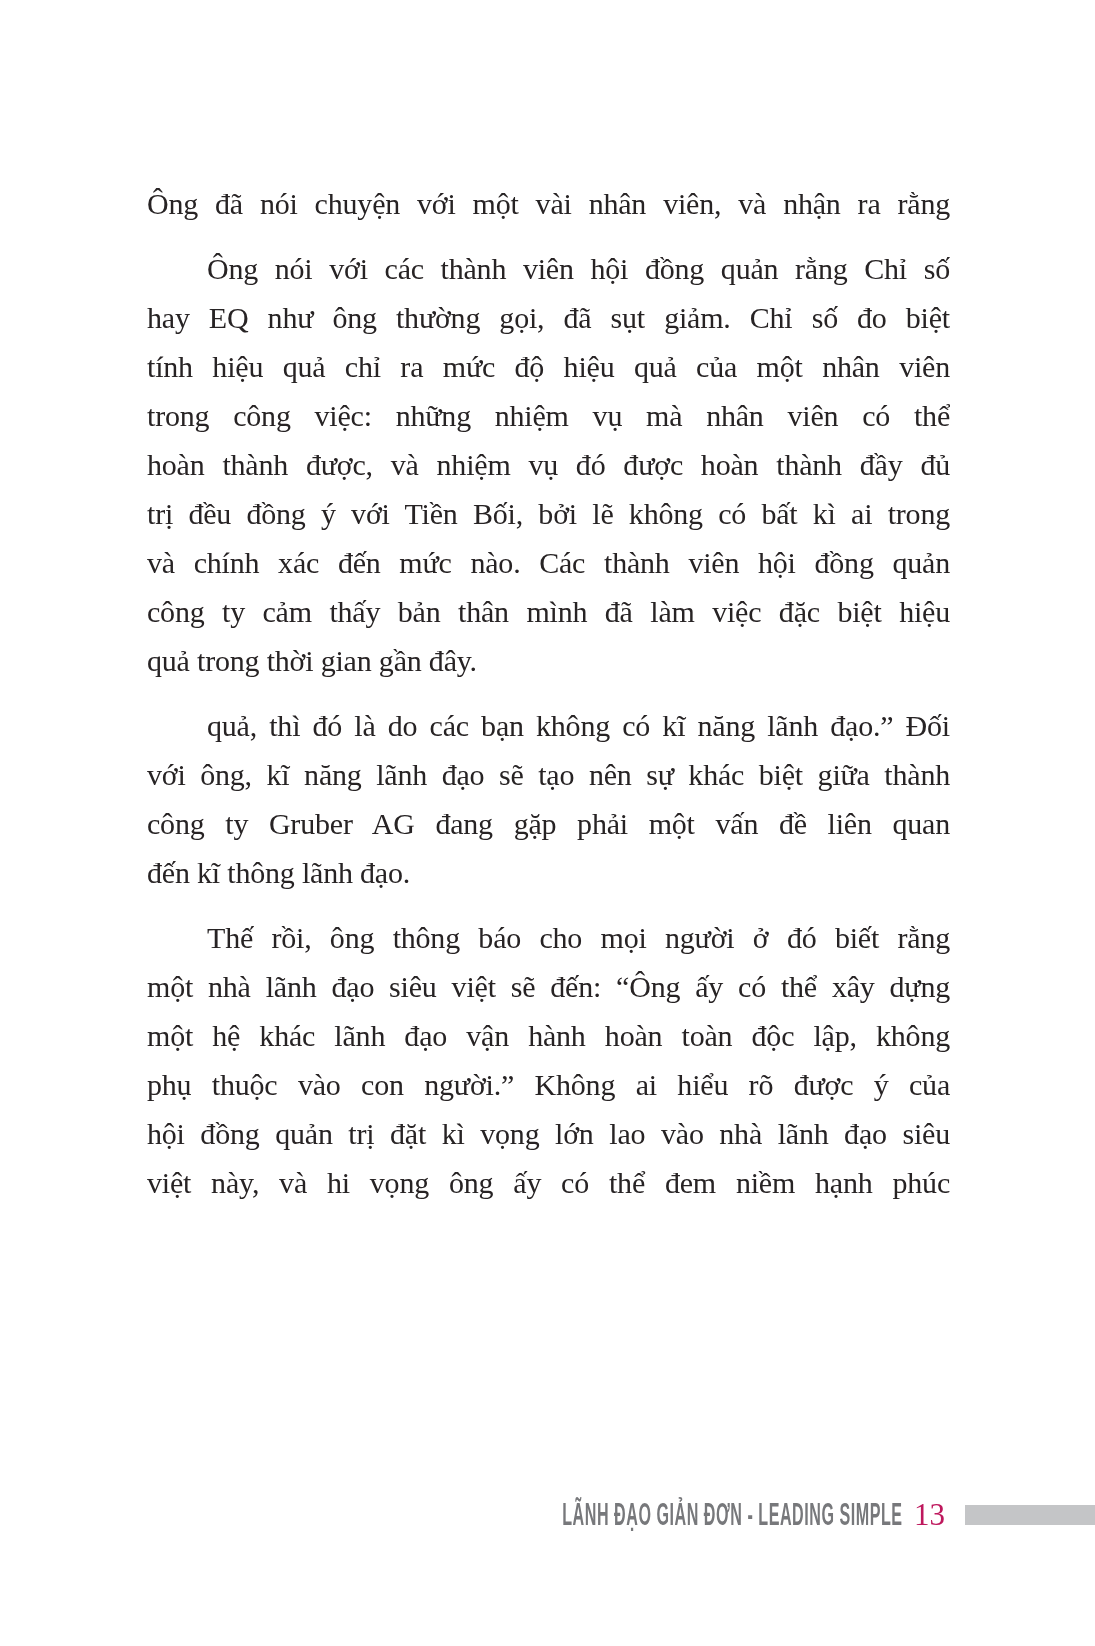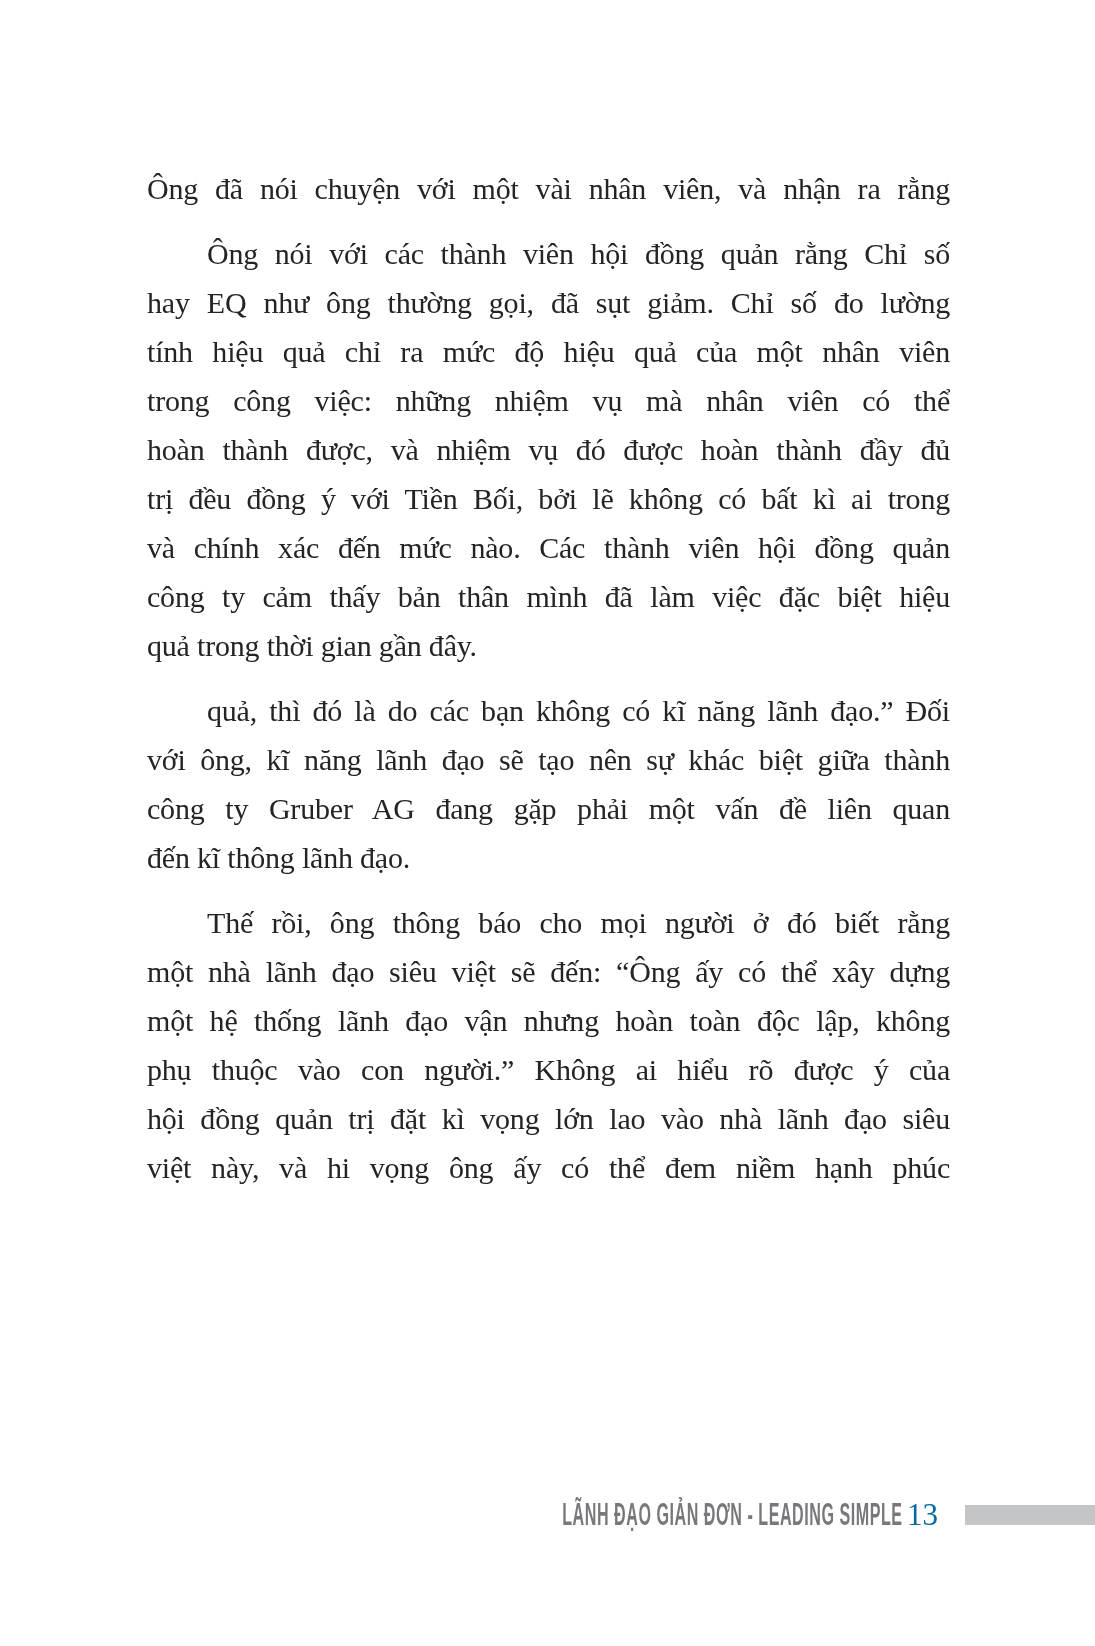"Ông đã nói chuyện với" .body-text { top: 164px -> 179px }
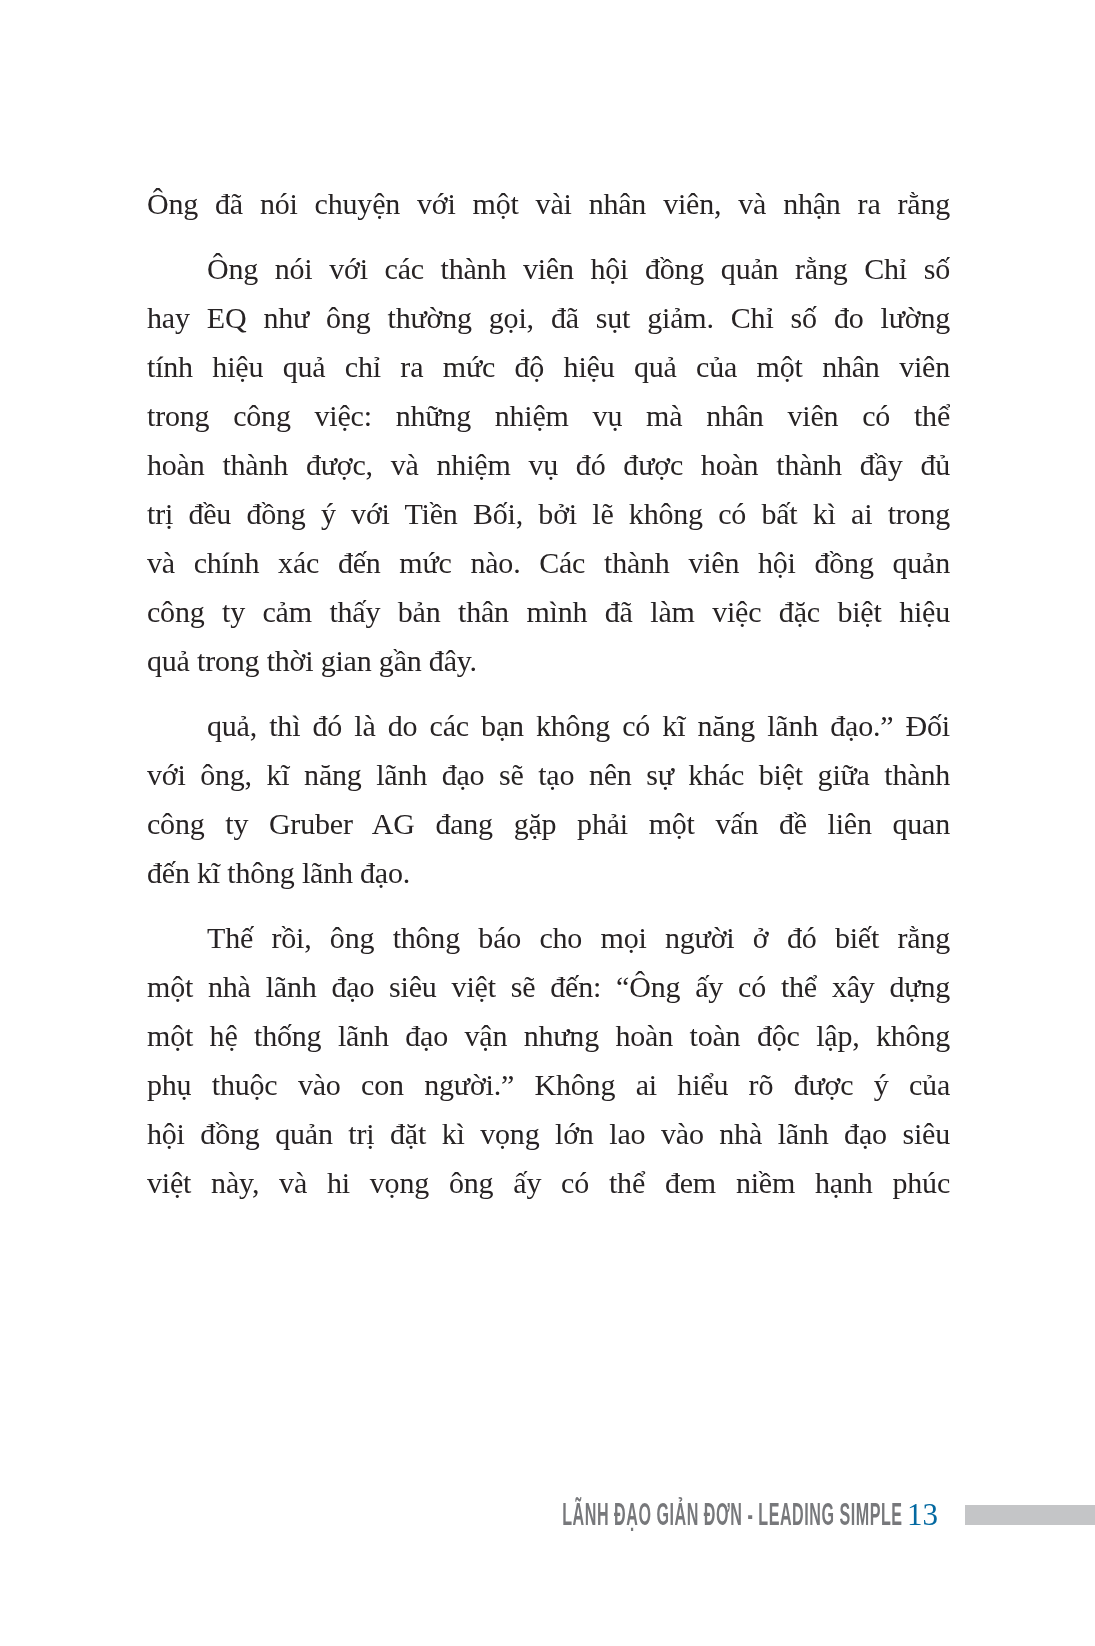"hay EQ như ông thường" div.line { text: lường -> biệt }
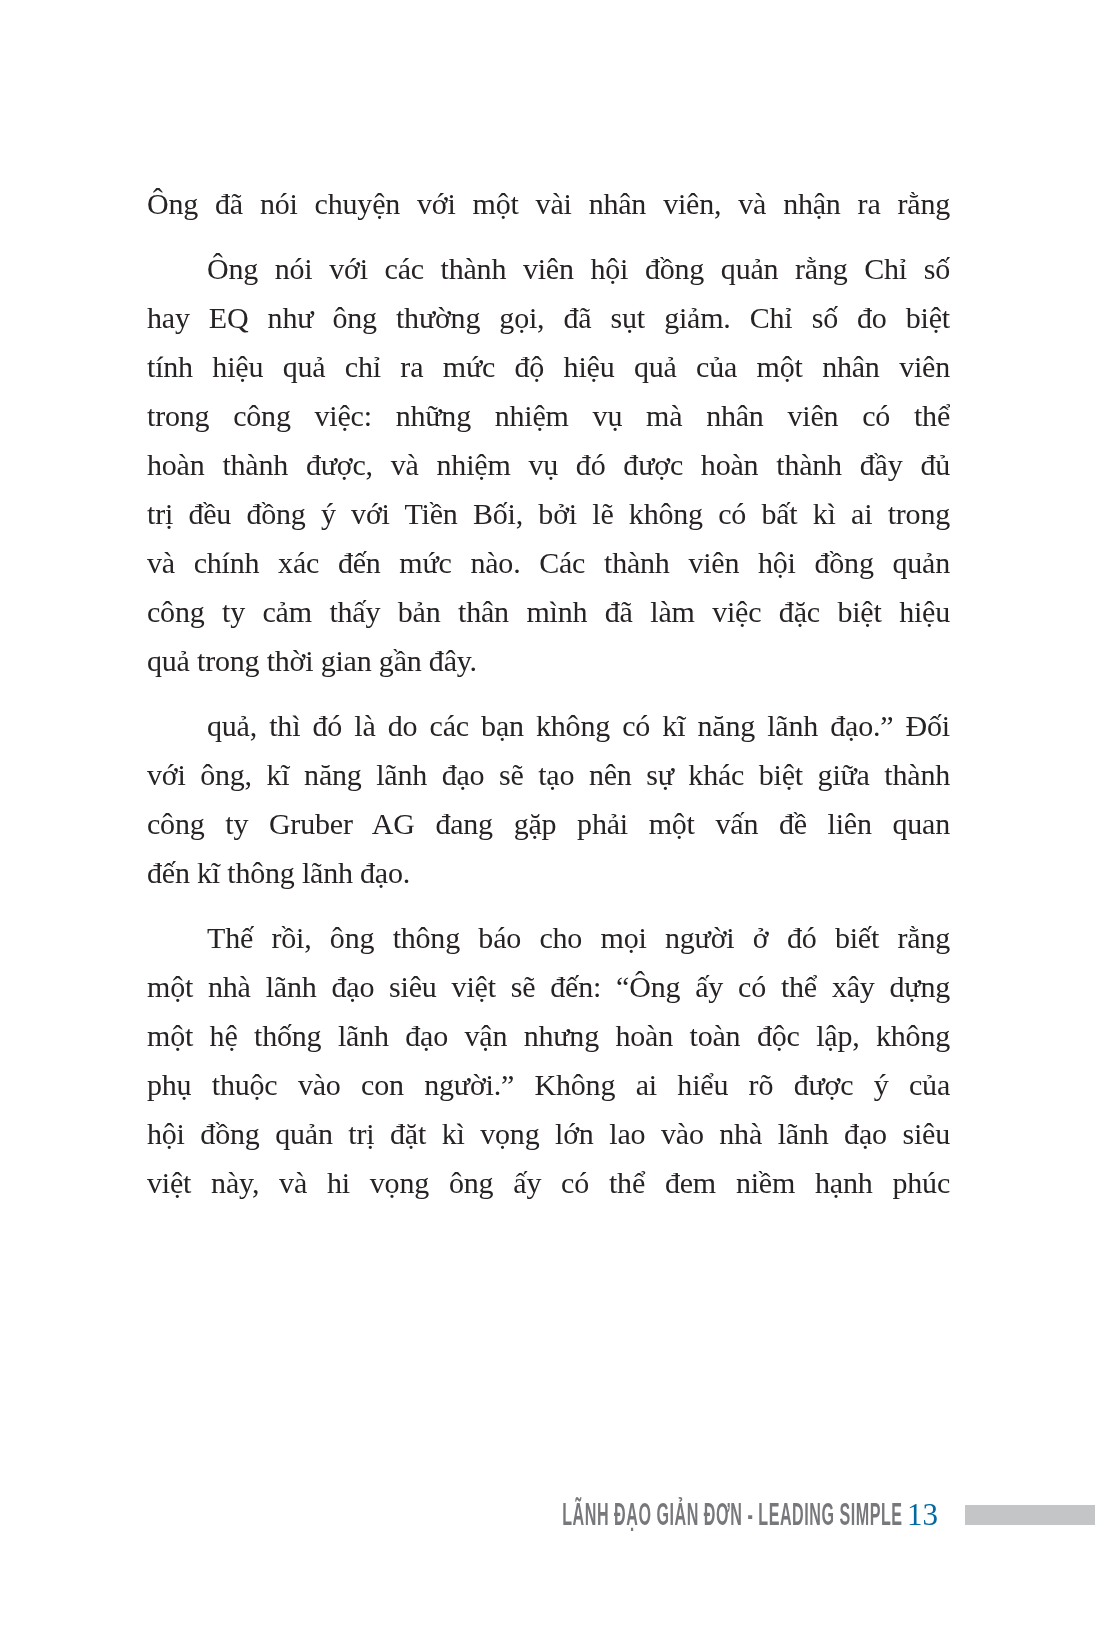"một hệ thống lãnh đạo" div.line { text: thống lãnh đạo vận nhưng -> khác lãnh đạo vận hành }
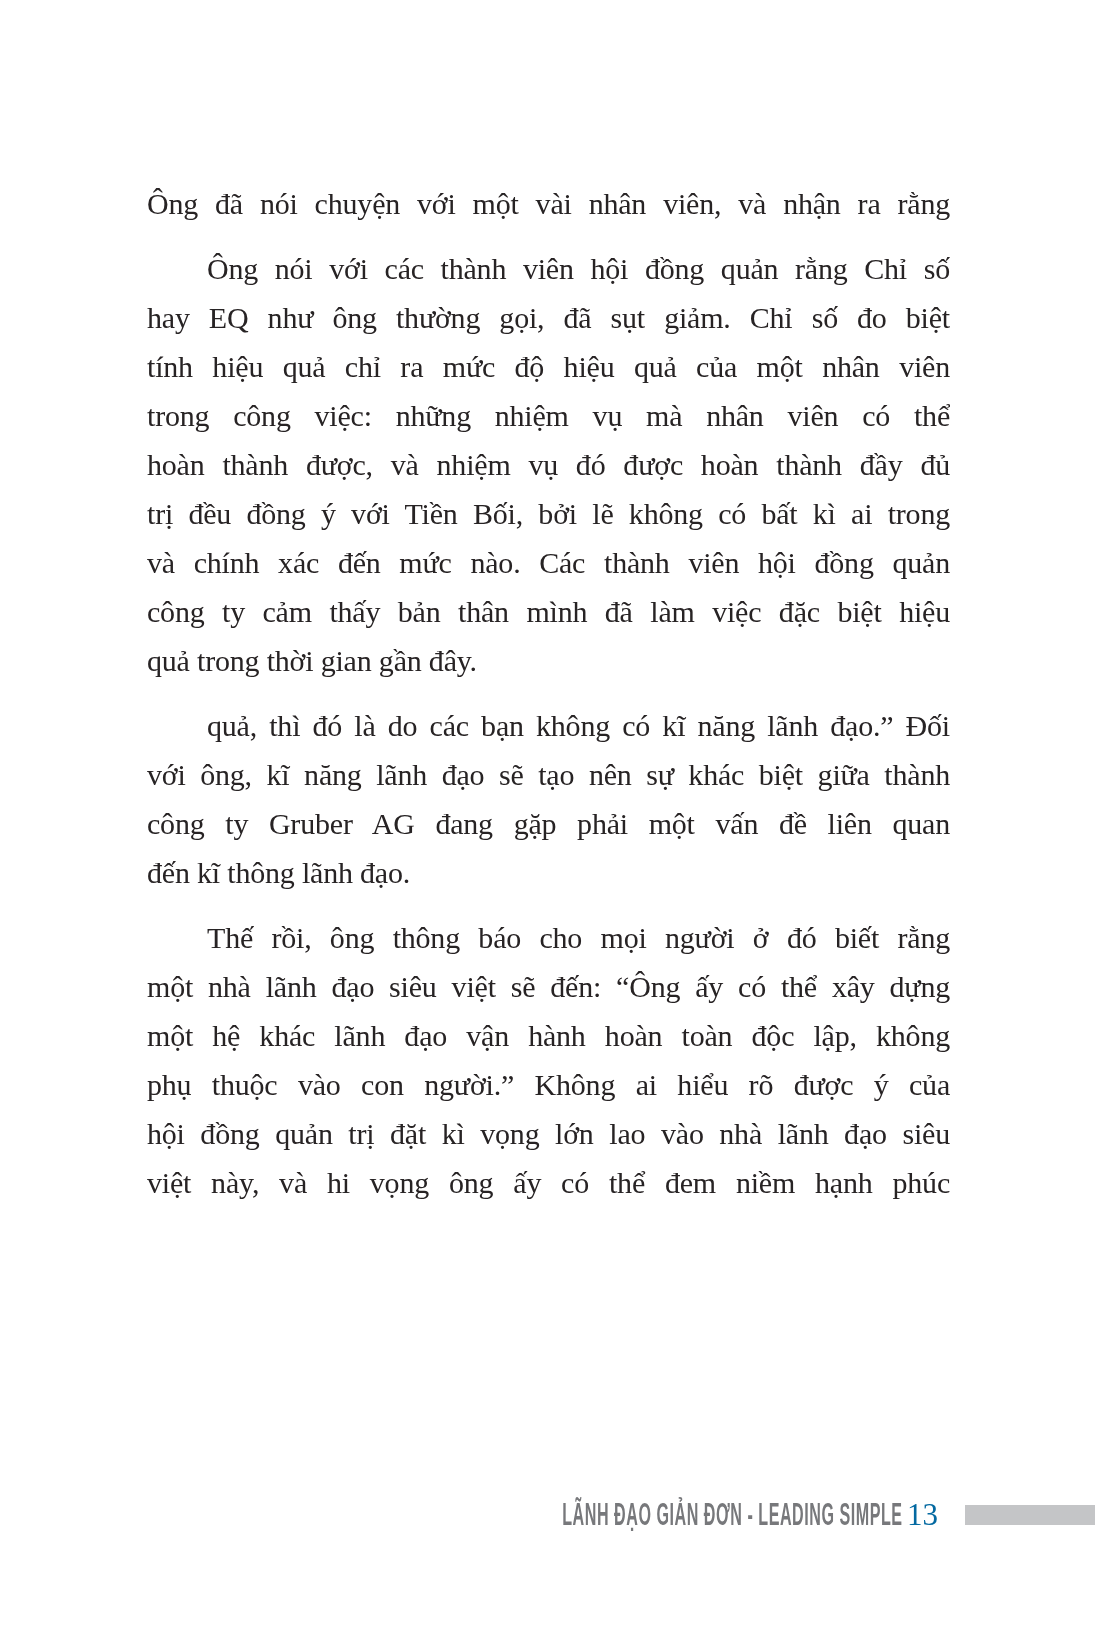"13" .footer-pagenum { color: #0369a1 -> #be185d; text-align: left -> center }
